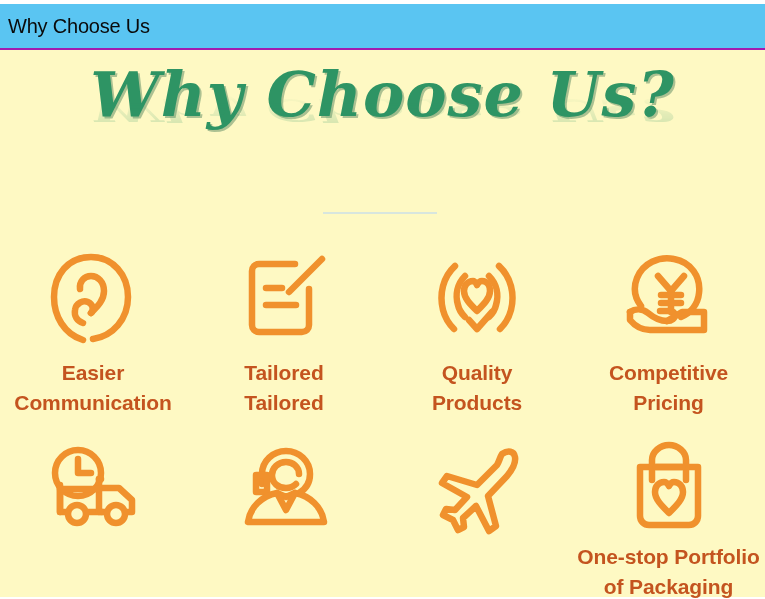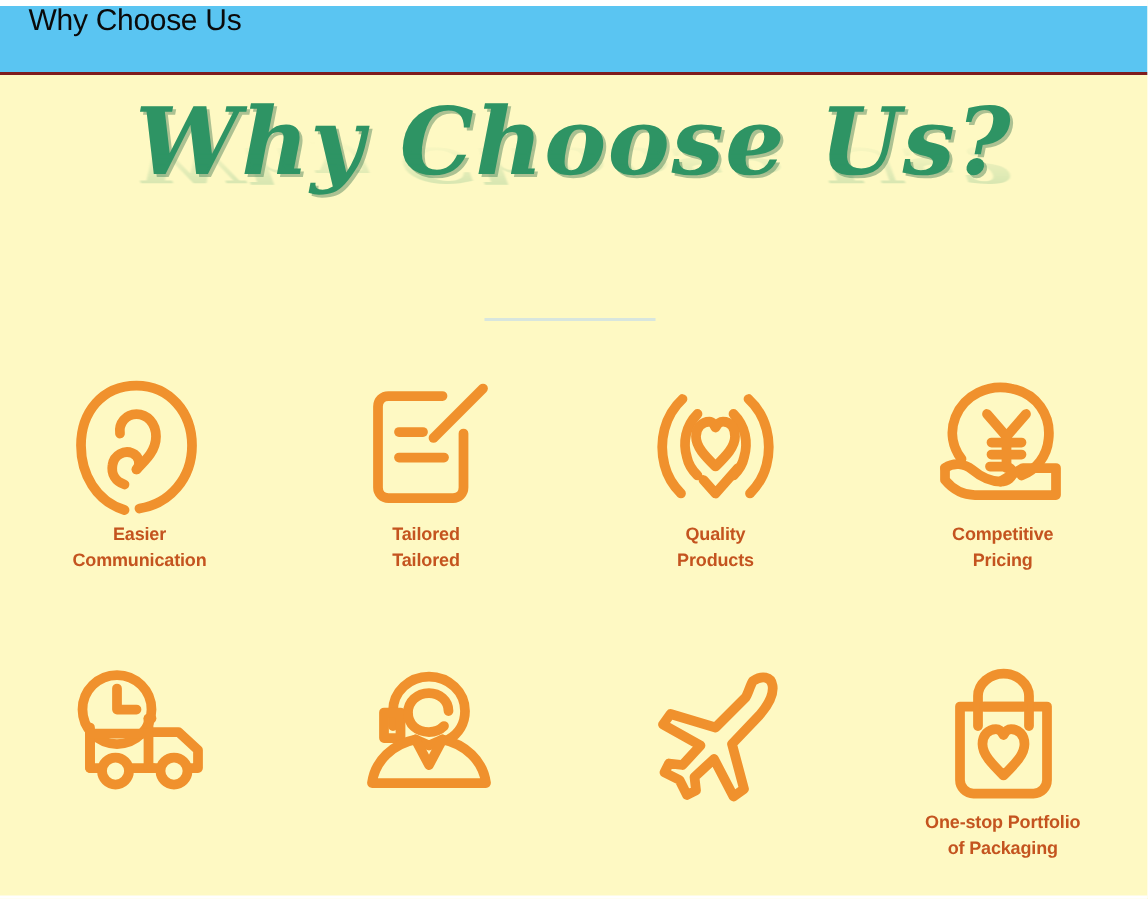"Why Choose Us" #titlebar { align-items: flex-start -> center; border-bottom: 2px solid #7f1d1d -> 2px solid #a21caf; padding-left: 19px -> 8px }
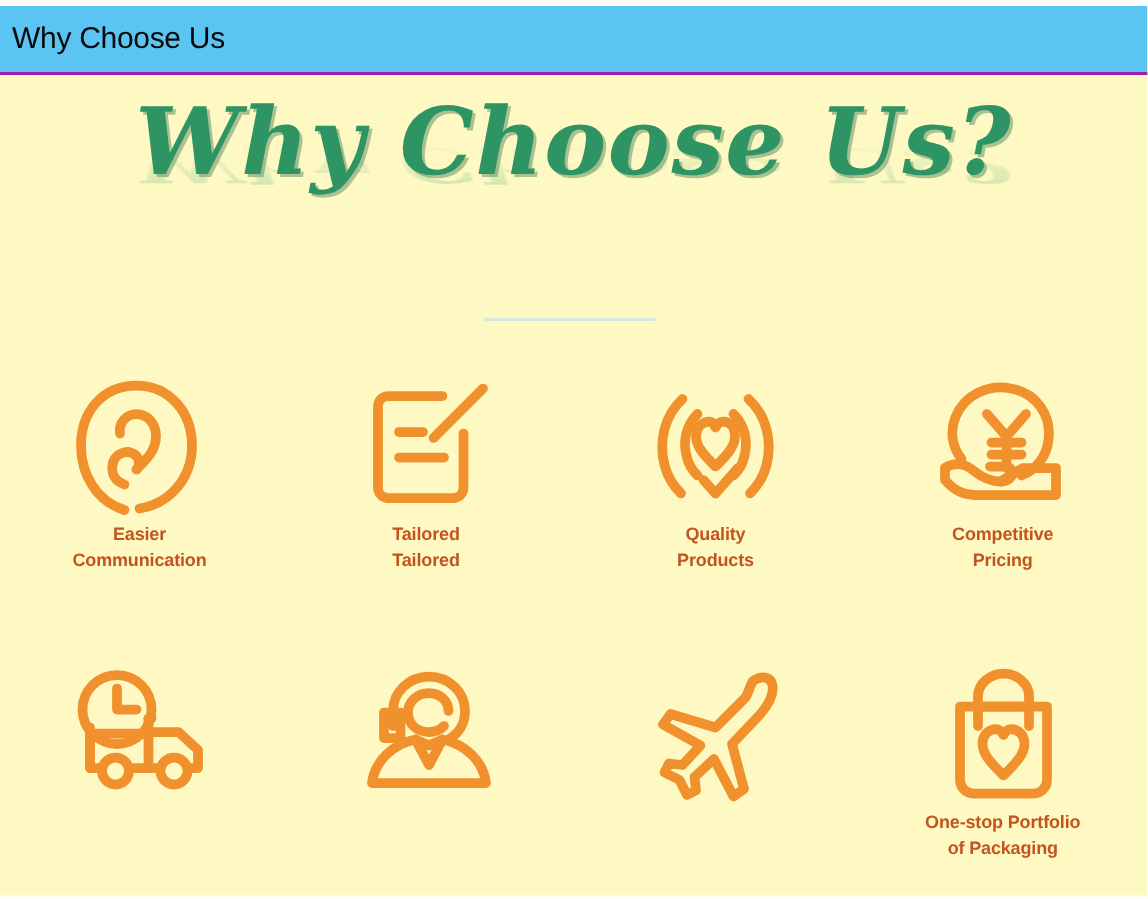"Easier" .feature-label { font-size: 12px -> 21px; margin-top: none -> 10px }
